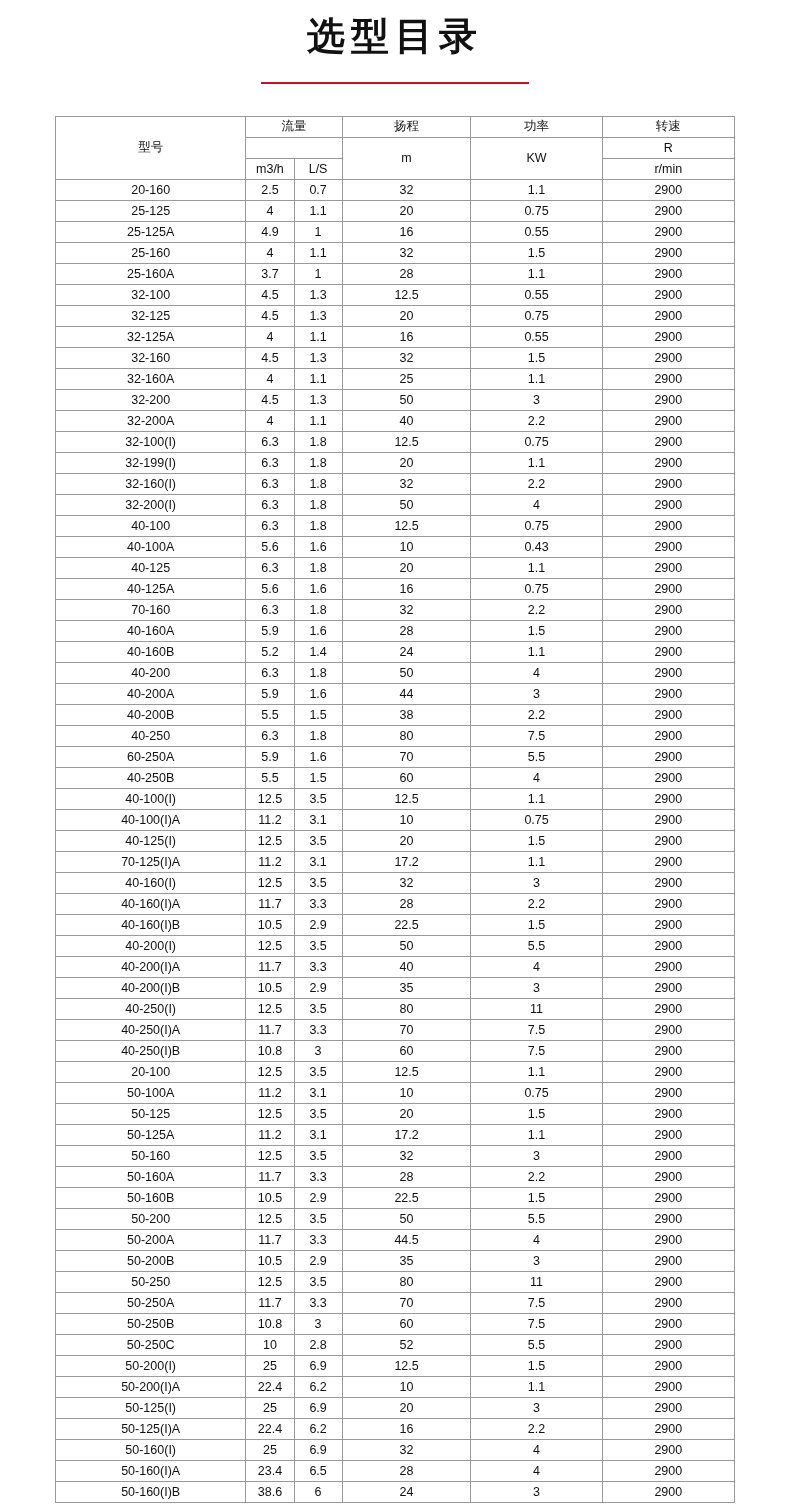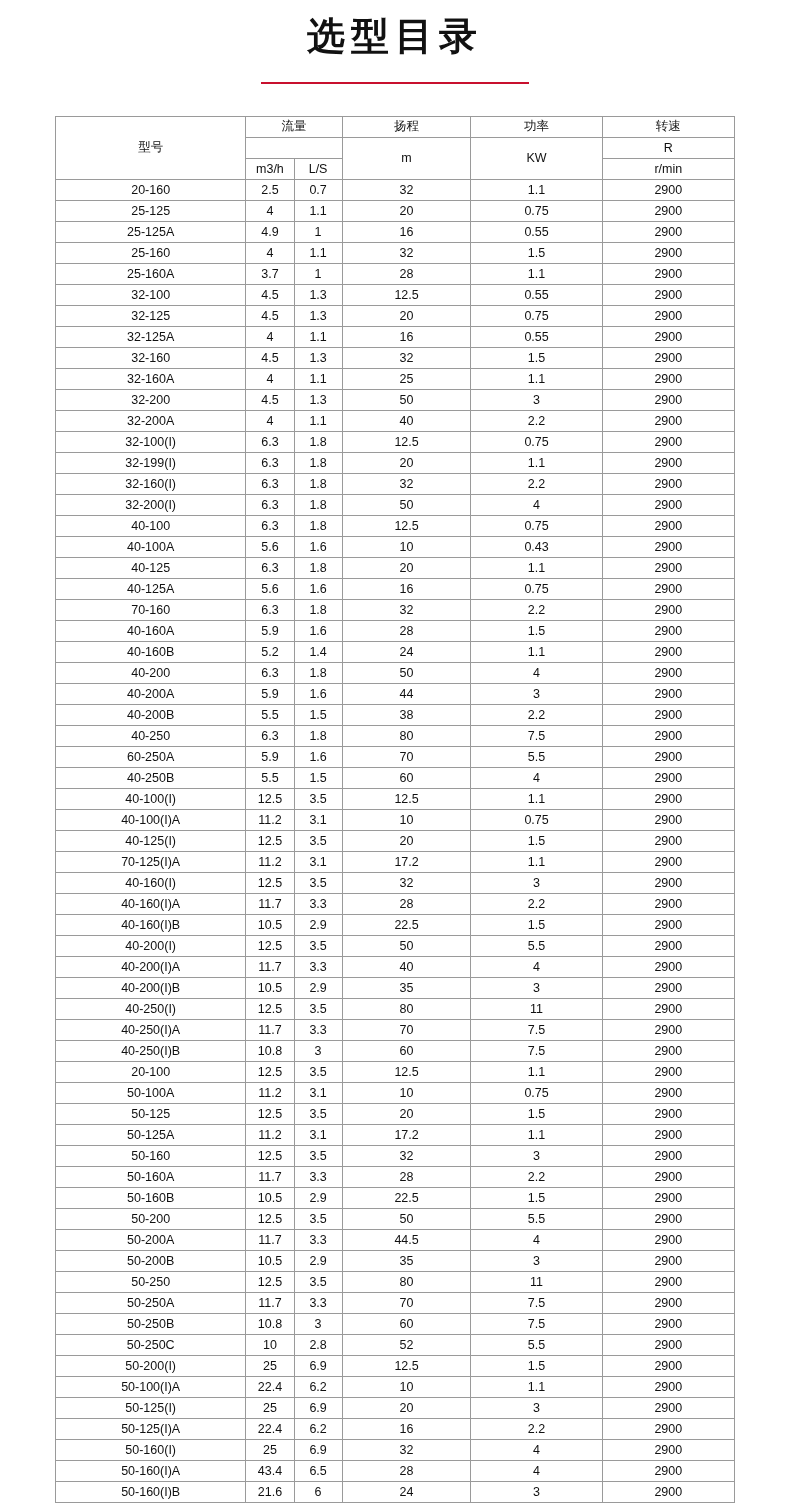"50-100(I)A" td.cell-model { text: 50-100 -> 50-200 }
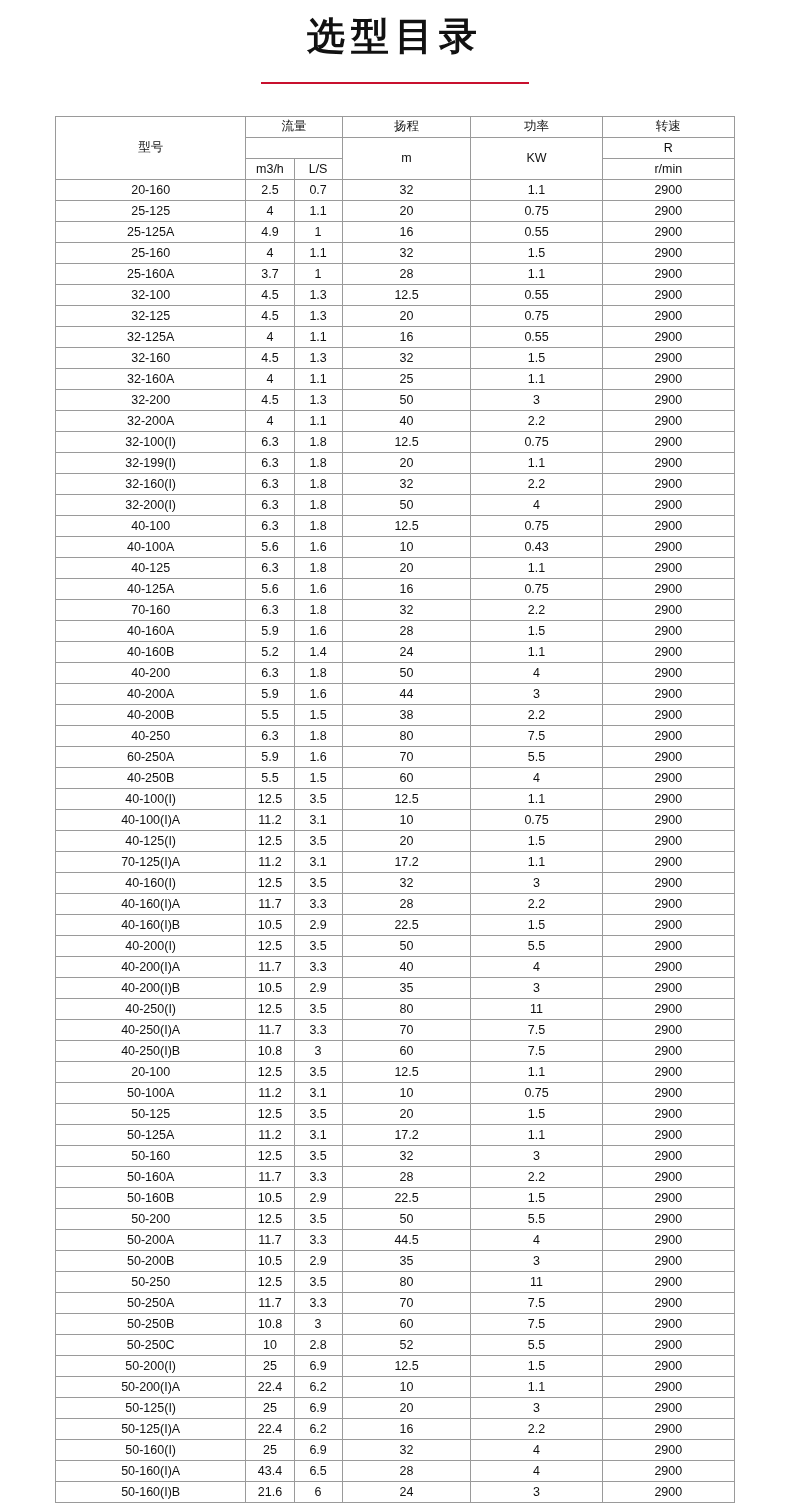"43.4" td { text: 43.4 -> 23.4 }
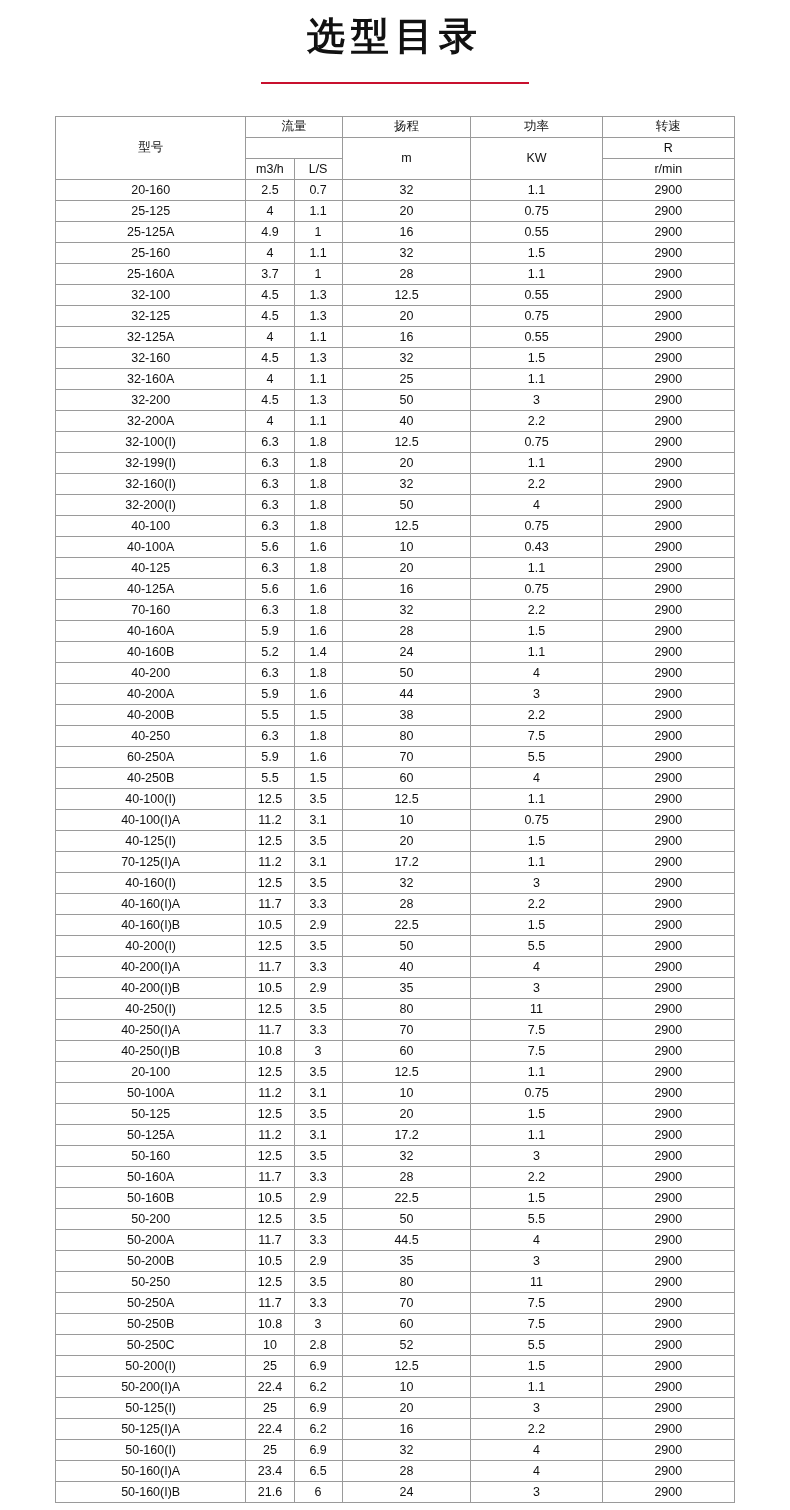"21.6" td { text: 21.6 -> 38.6 }
